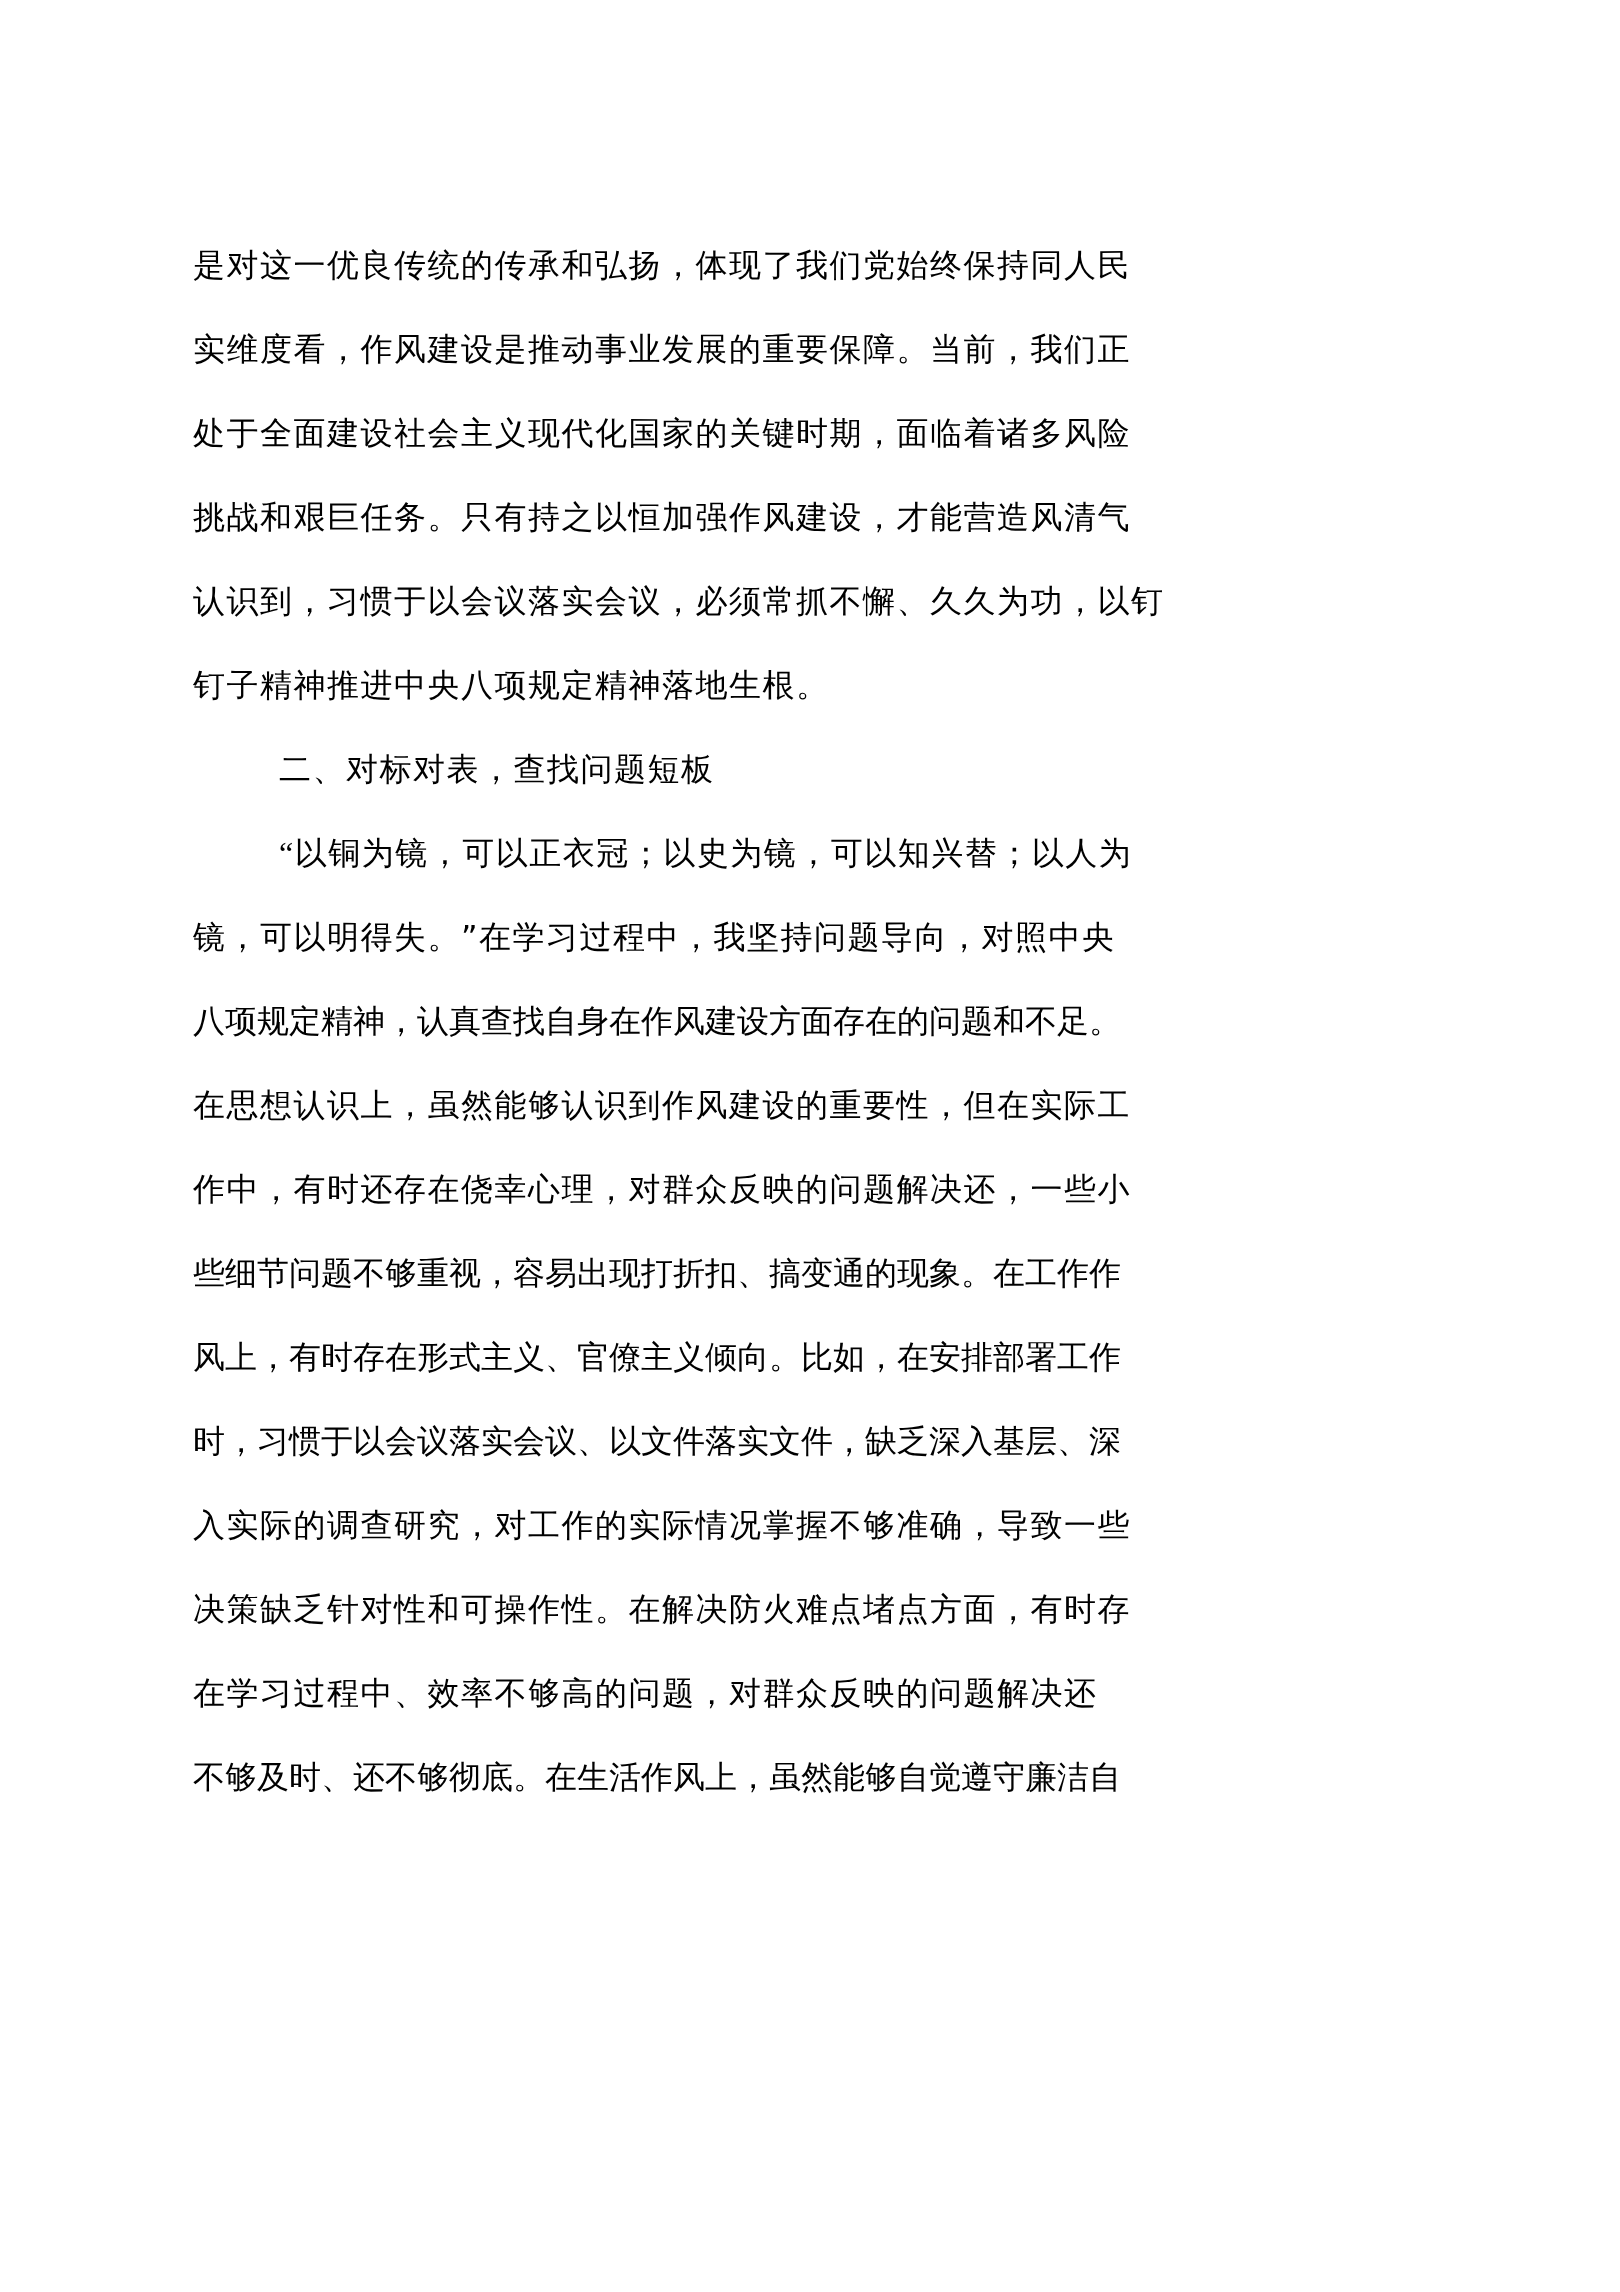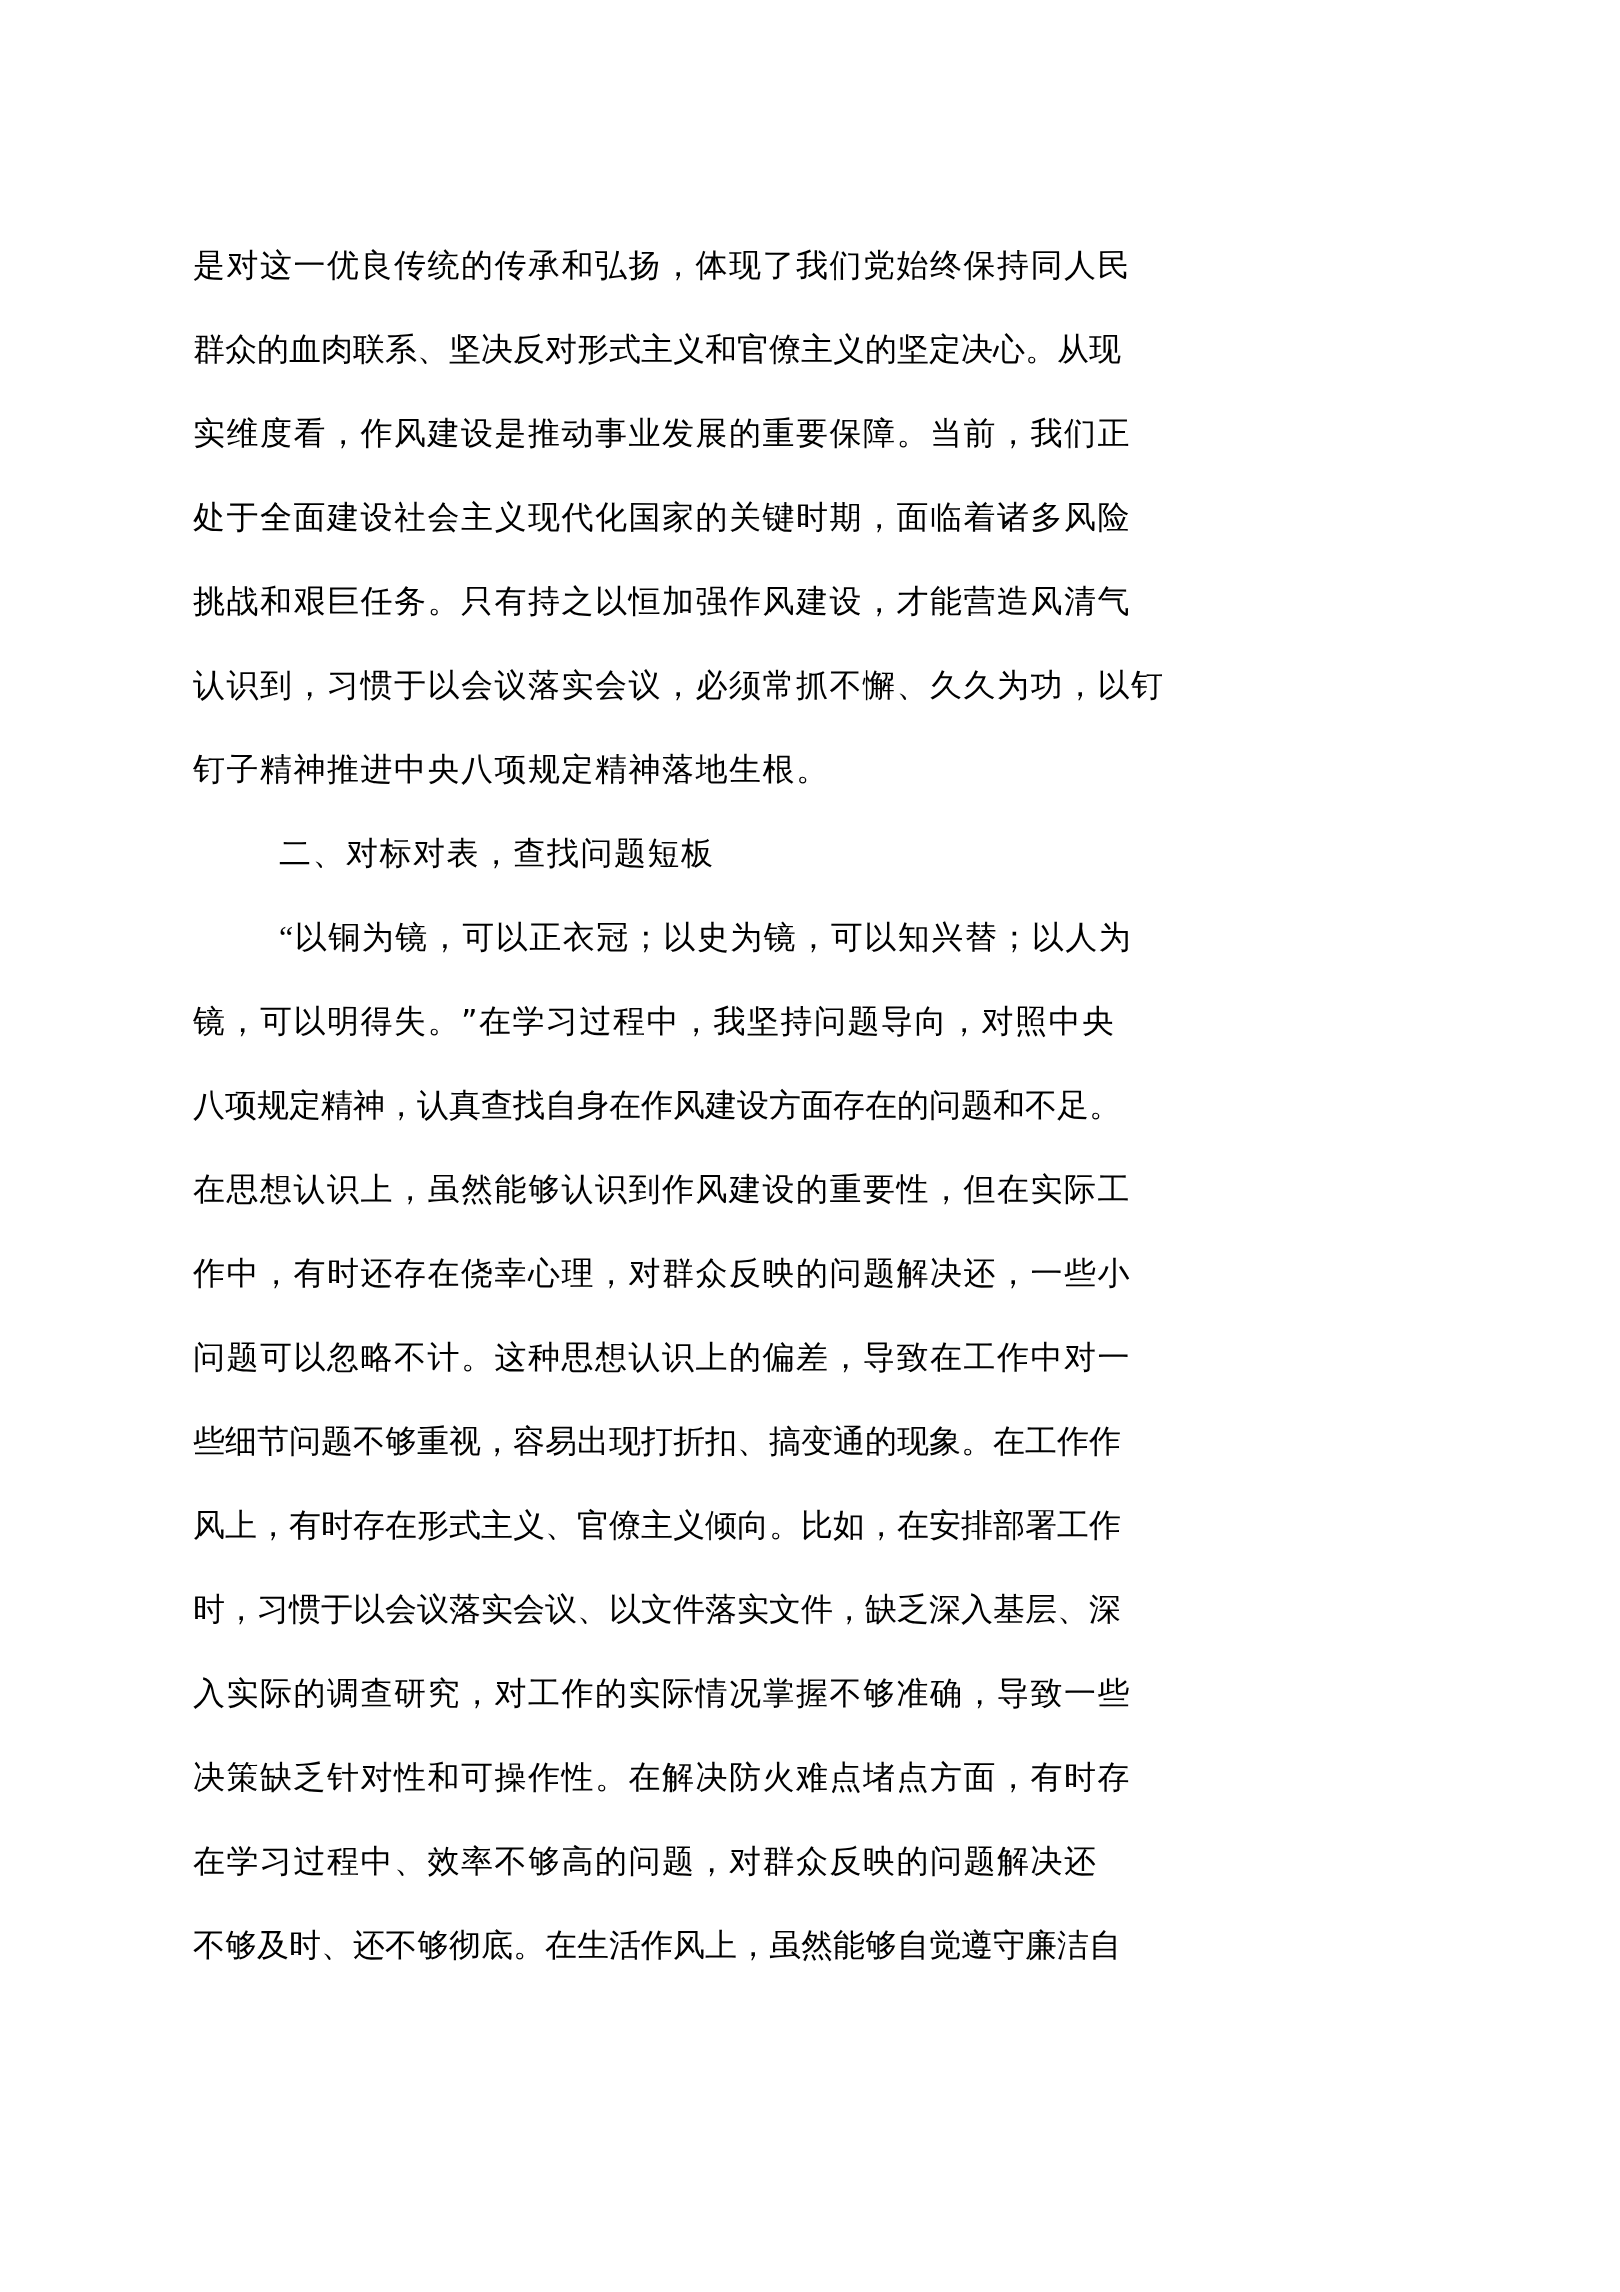"群众的血肉联系、坚决反对形式主义和官僚主义的坚定决心。从现" span.line { html: <span>群众的血肉联系、坚决反对形式主义和官僚主义的坚定决心。从现</span> -> none }
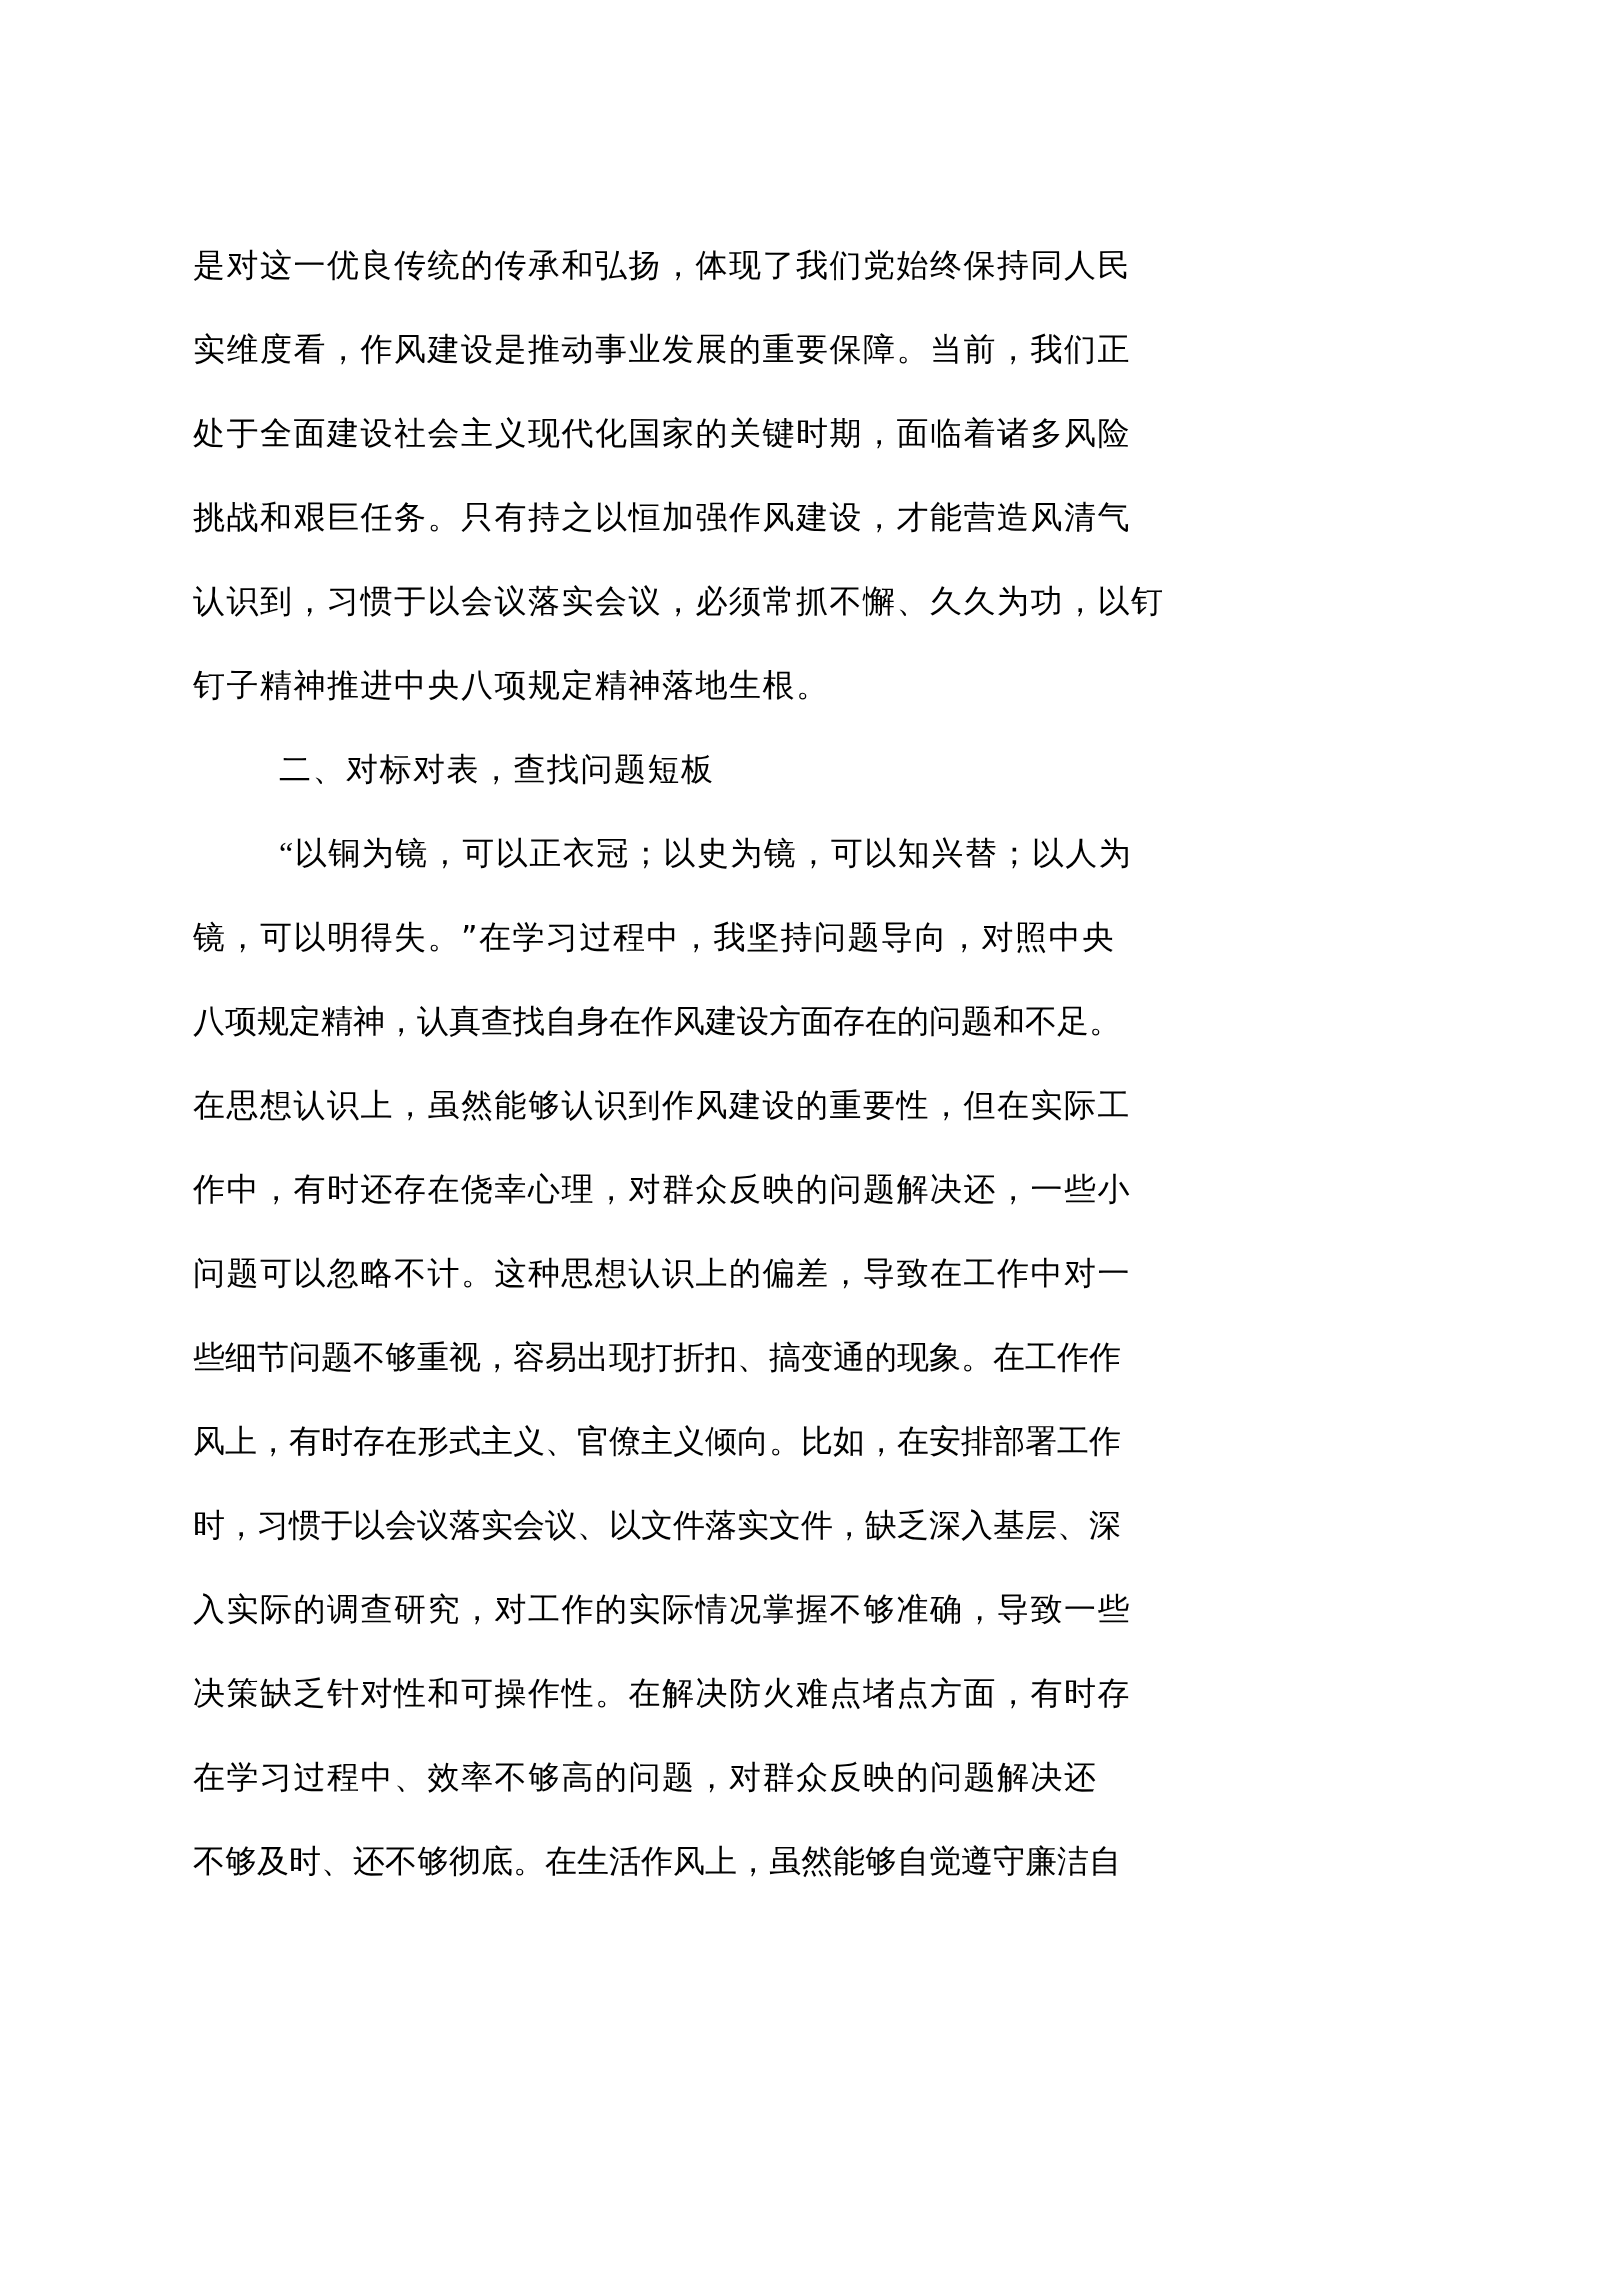"问题可以忽略不计。这种思想认识上的偏差，导致在工作中对一" span.line { html: <span>问题可以忽略不计。这种思想认识上的偏差，导致在工作中对一</span> -> none }
